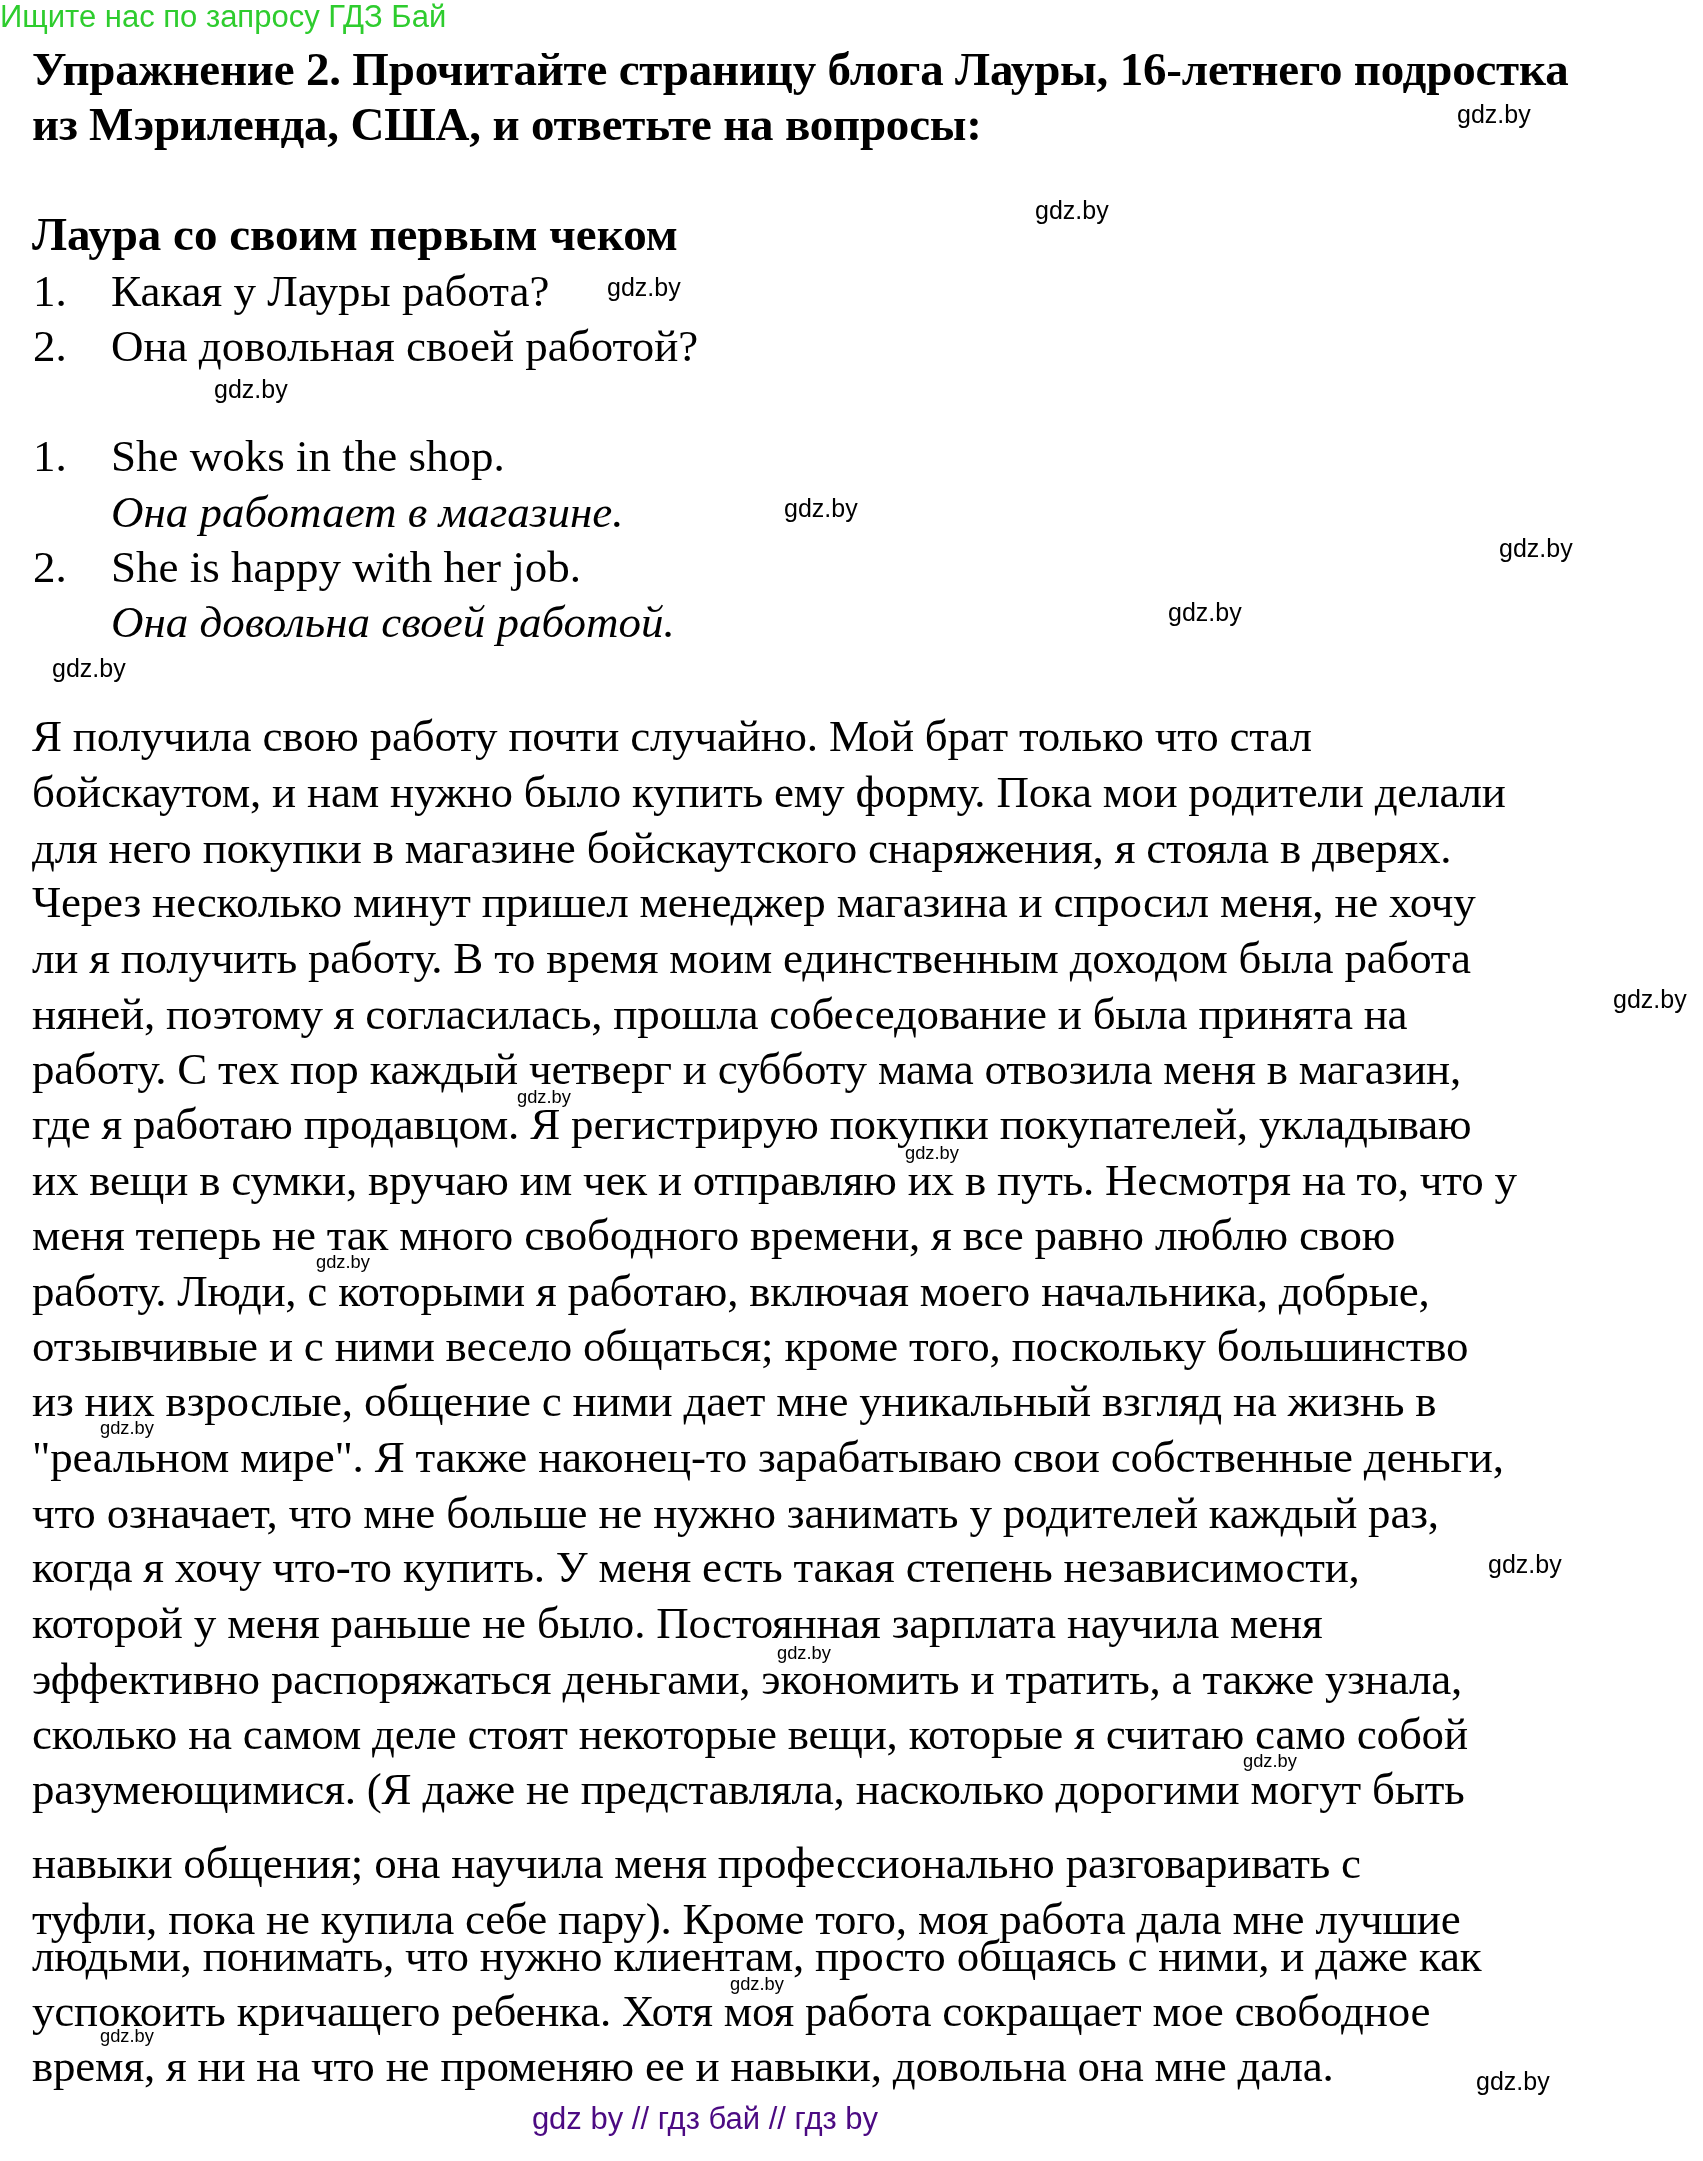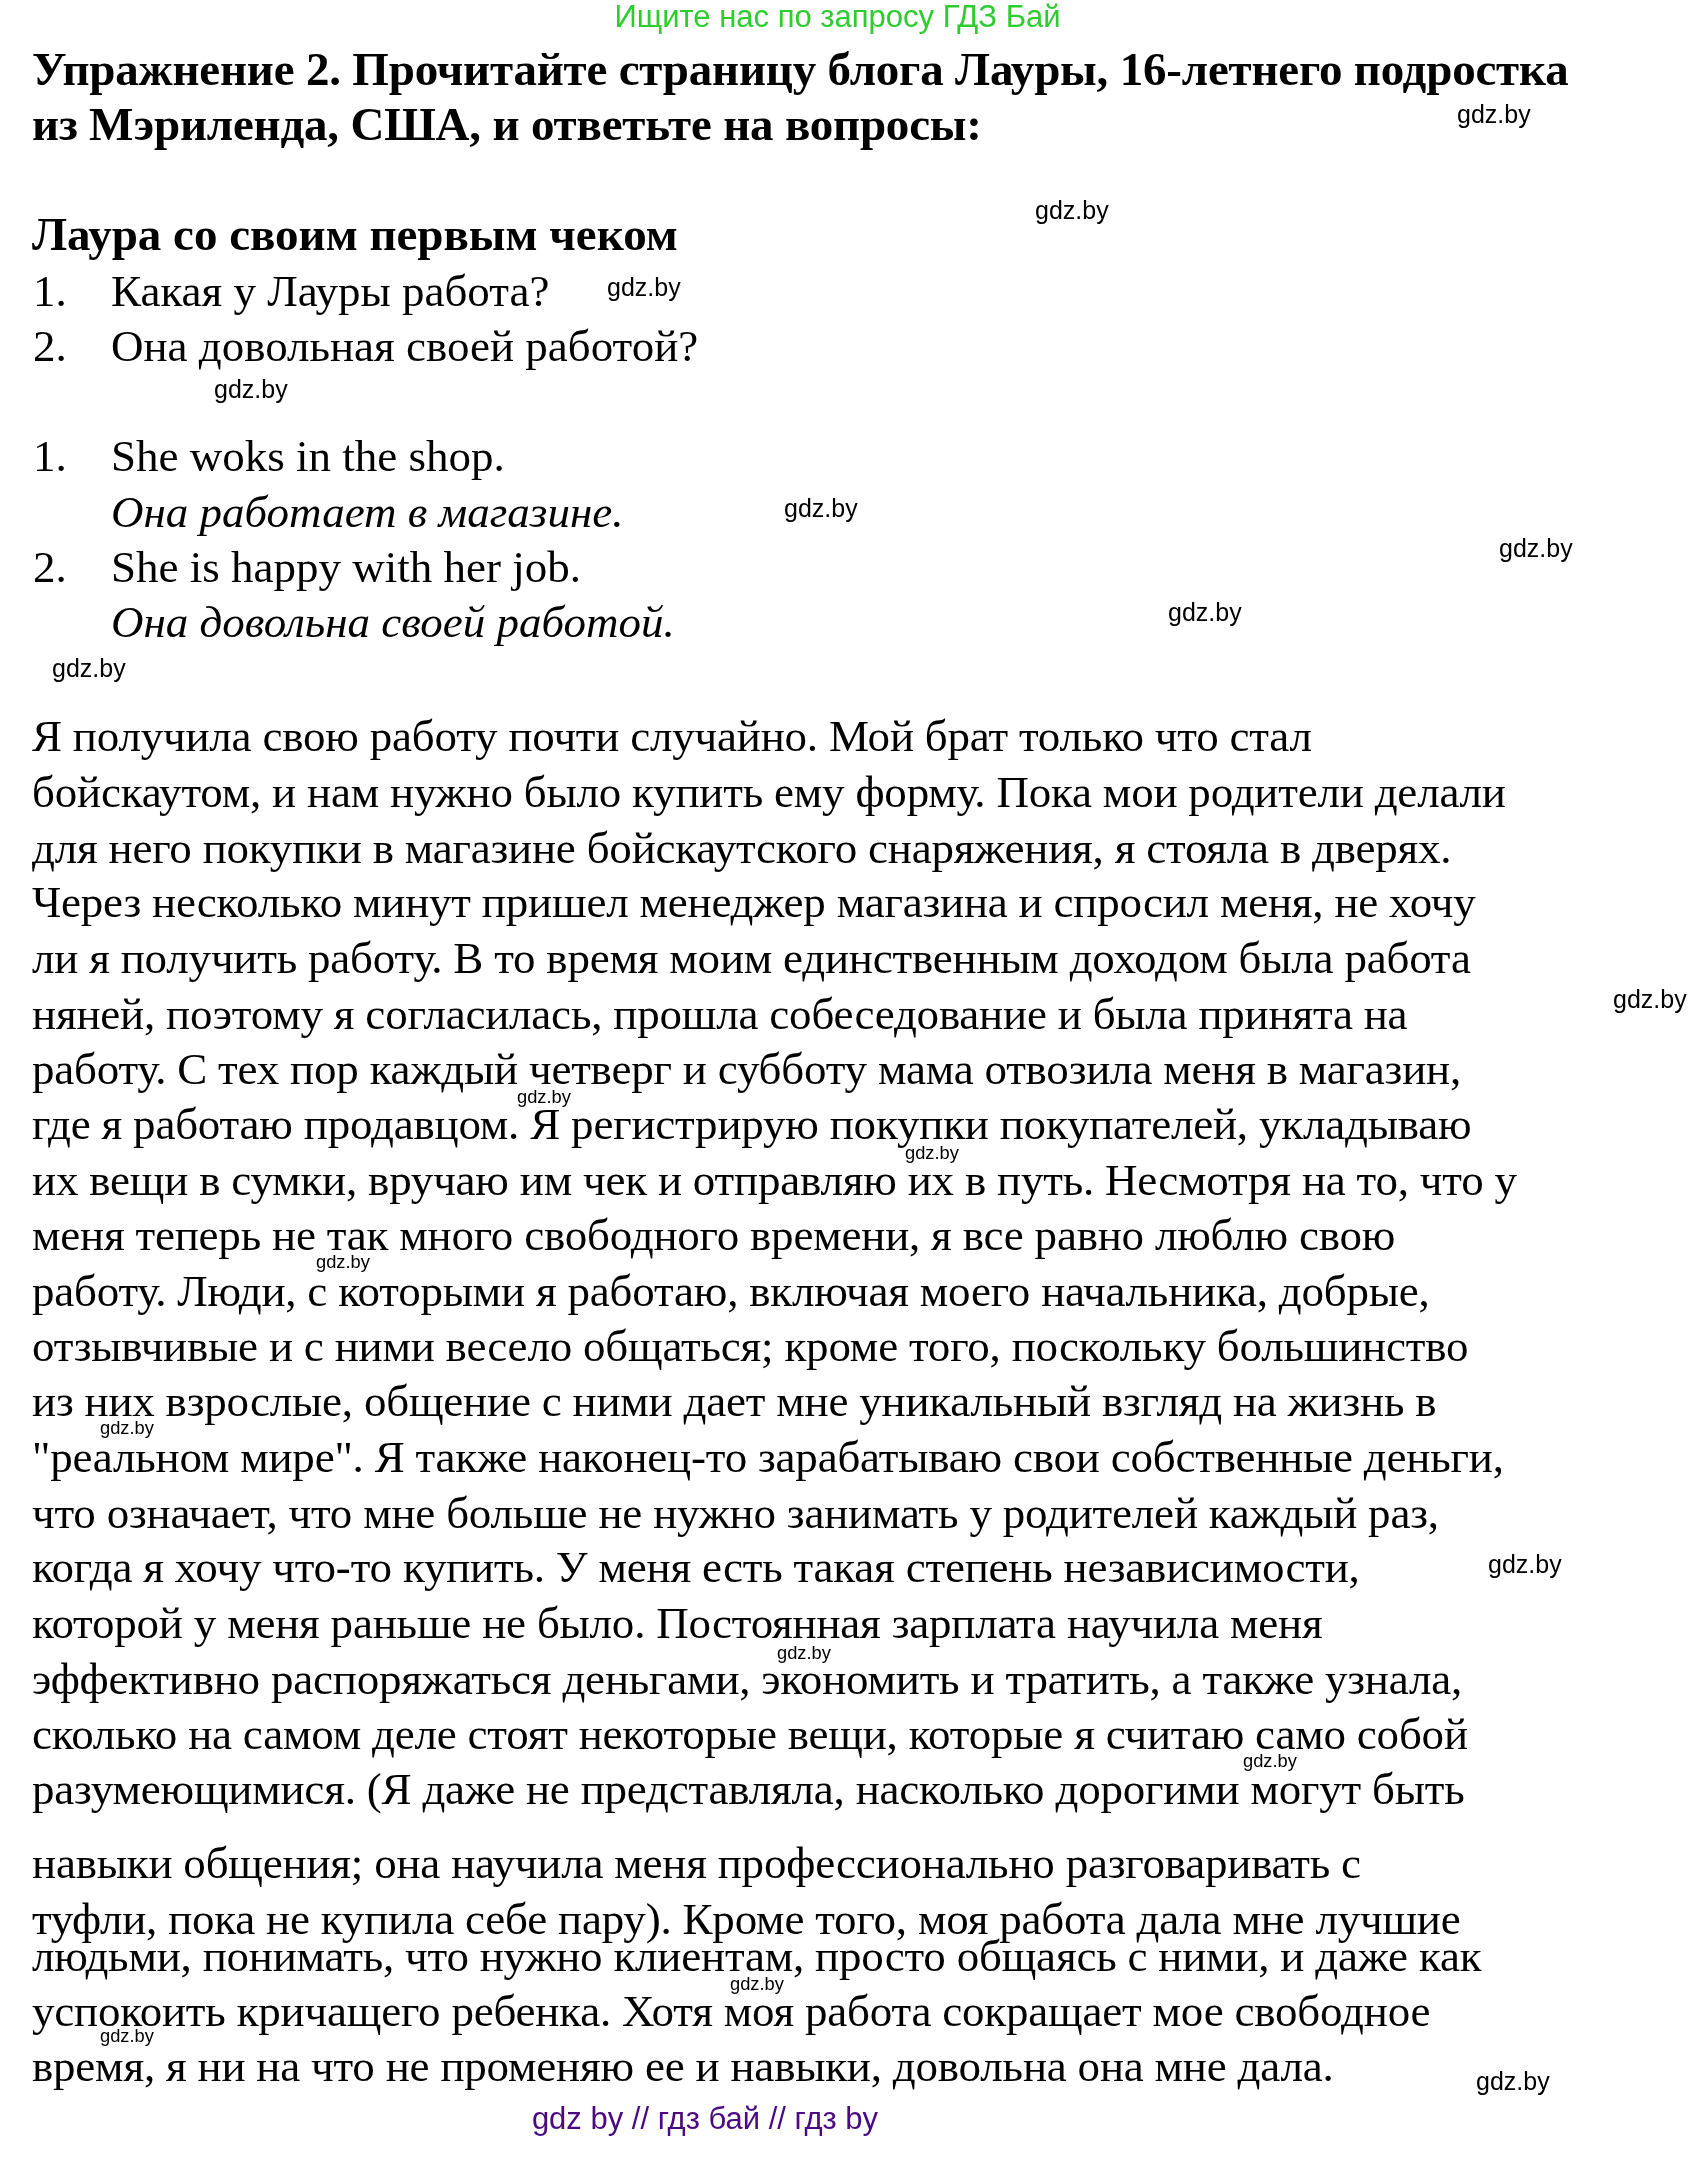"Ищите нас по запросу ГДЗ" .top-banner { text-align: center -> none }
